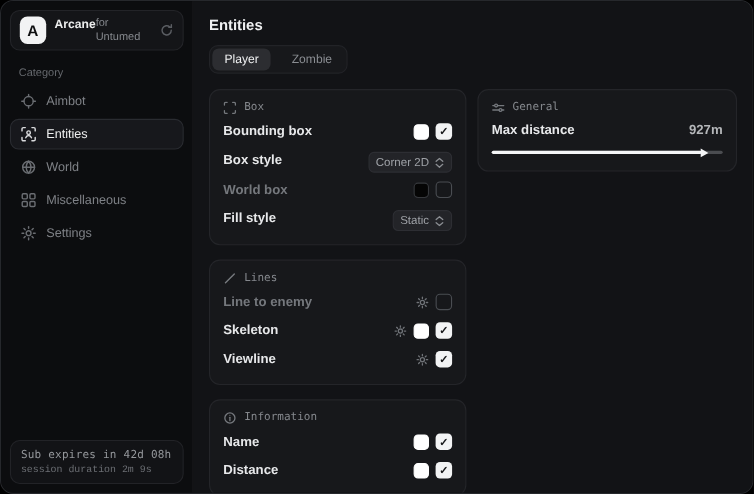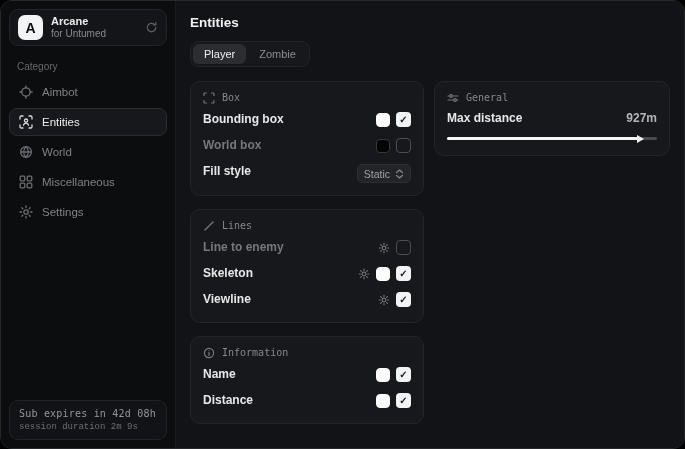"Arcane" .logo-text { flex-direction: column -> none }
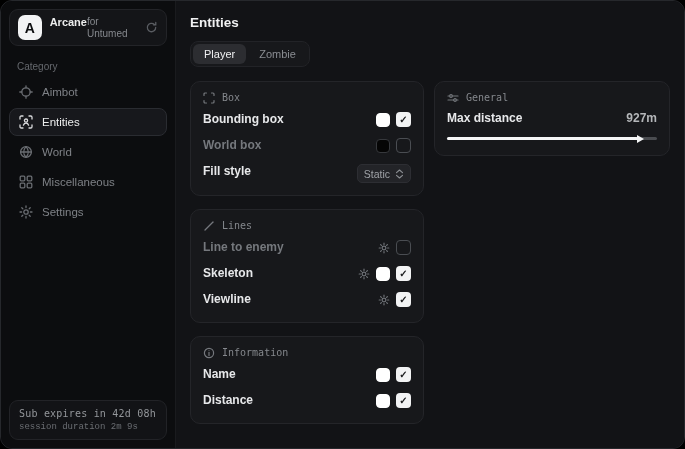"Player" .tabs { gap: 2px -> 8px }
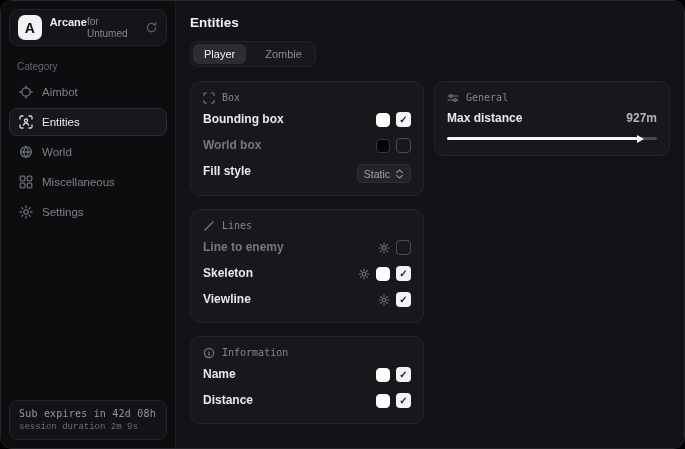"Box style" div.row { html: none -> <div> <span>Box style</span> <span> <span> <span>Corner 2D</span> <span> <svg> <path></path> </svg> </span> </span> </span> </div> }
